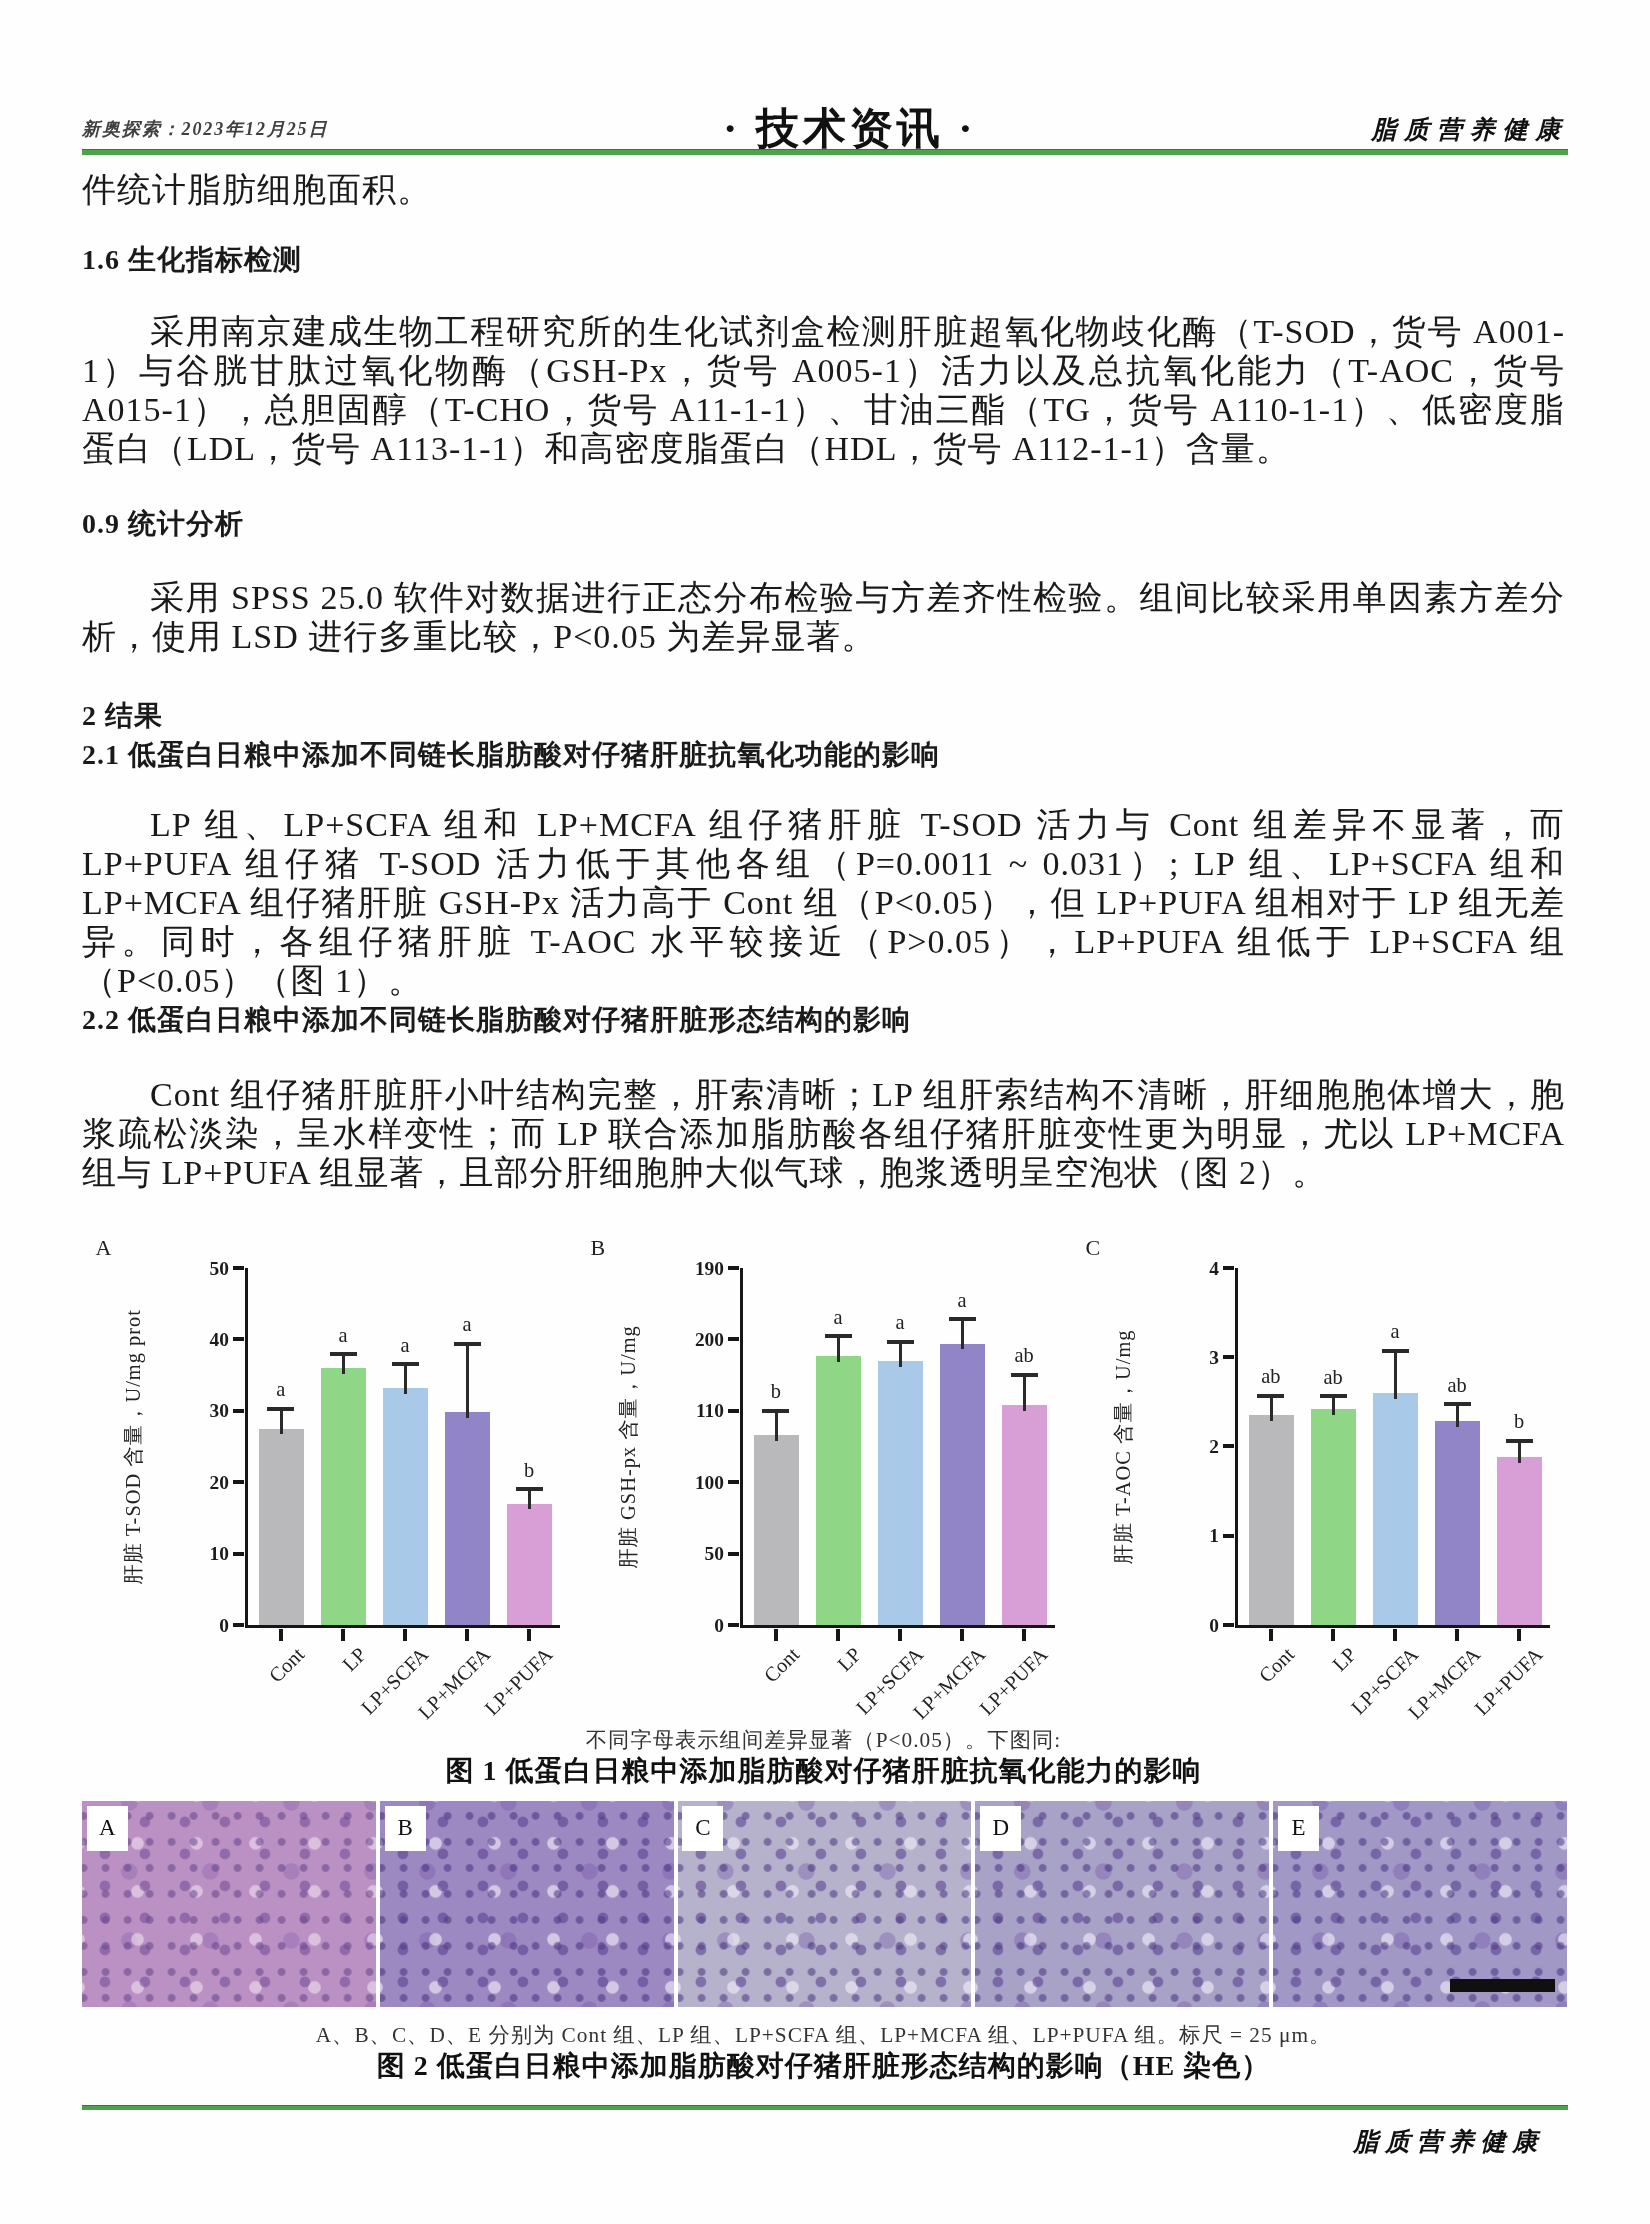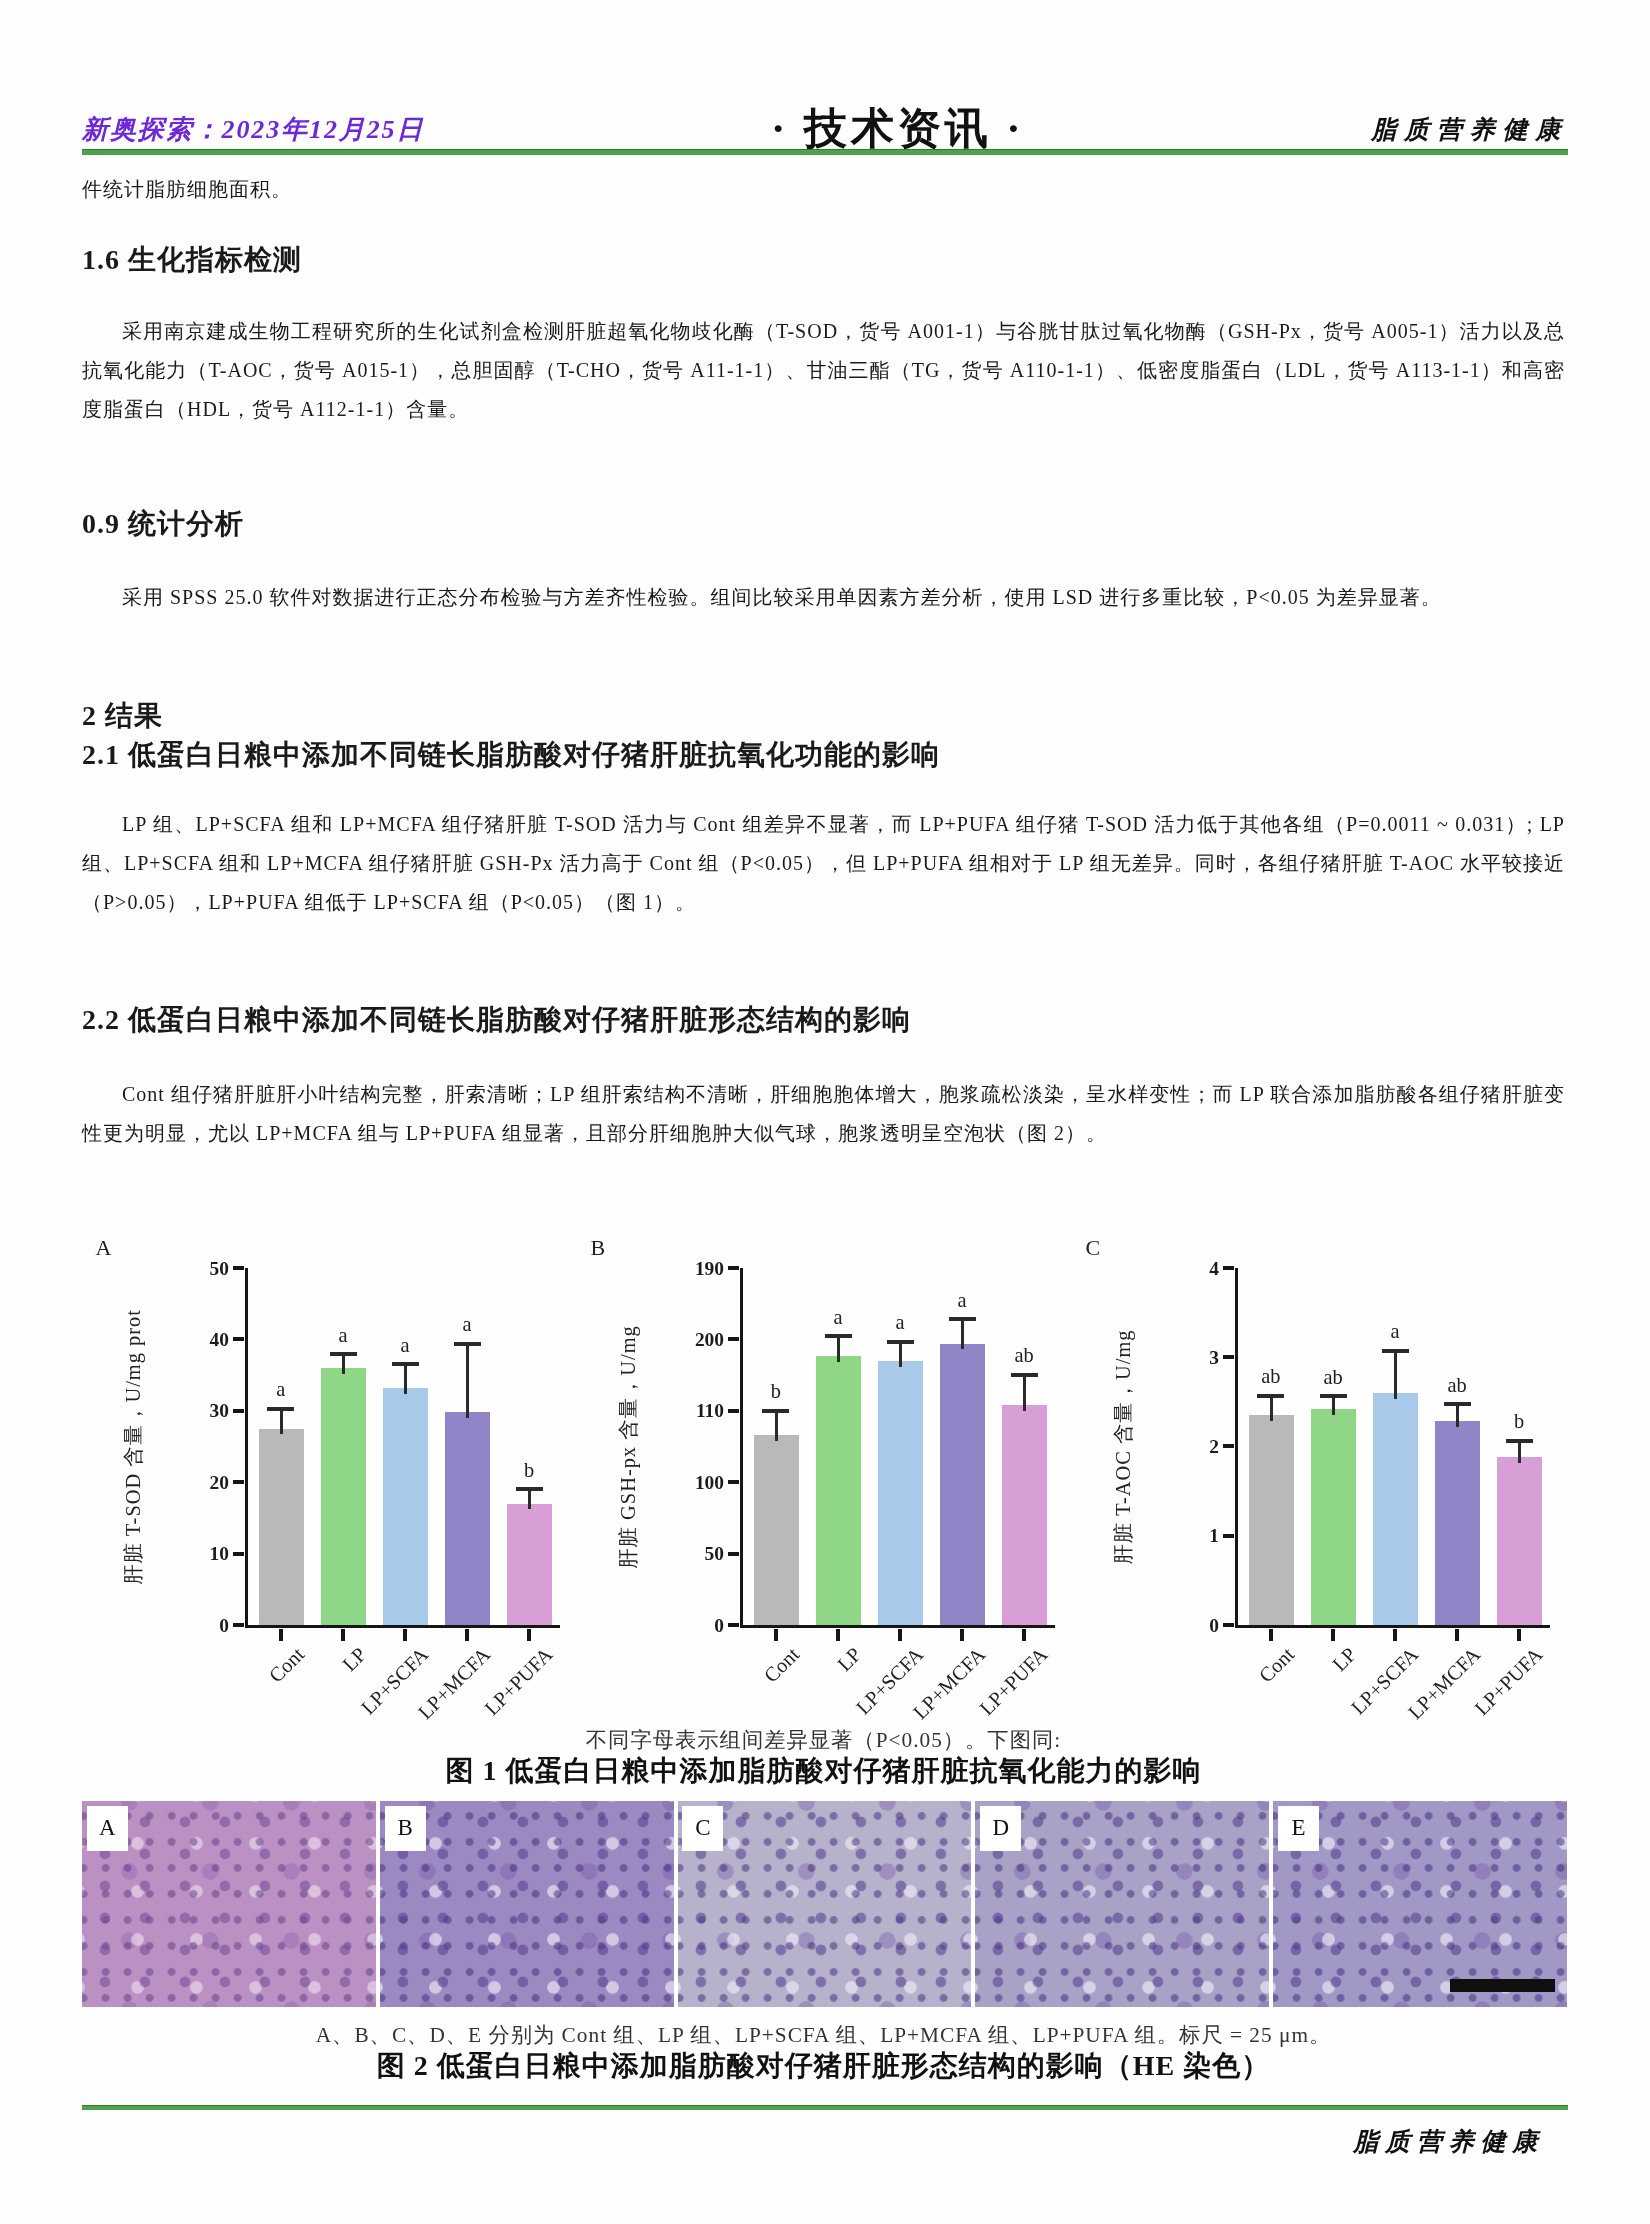"新奥探索：2023年12月25日" .hdr-left { color: #6d28d9 -> #404040; font-size: 26px -> 18px }
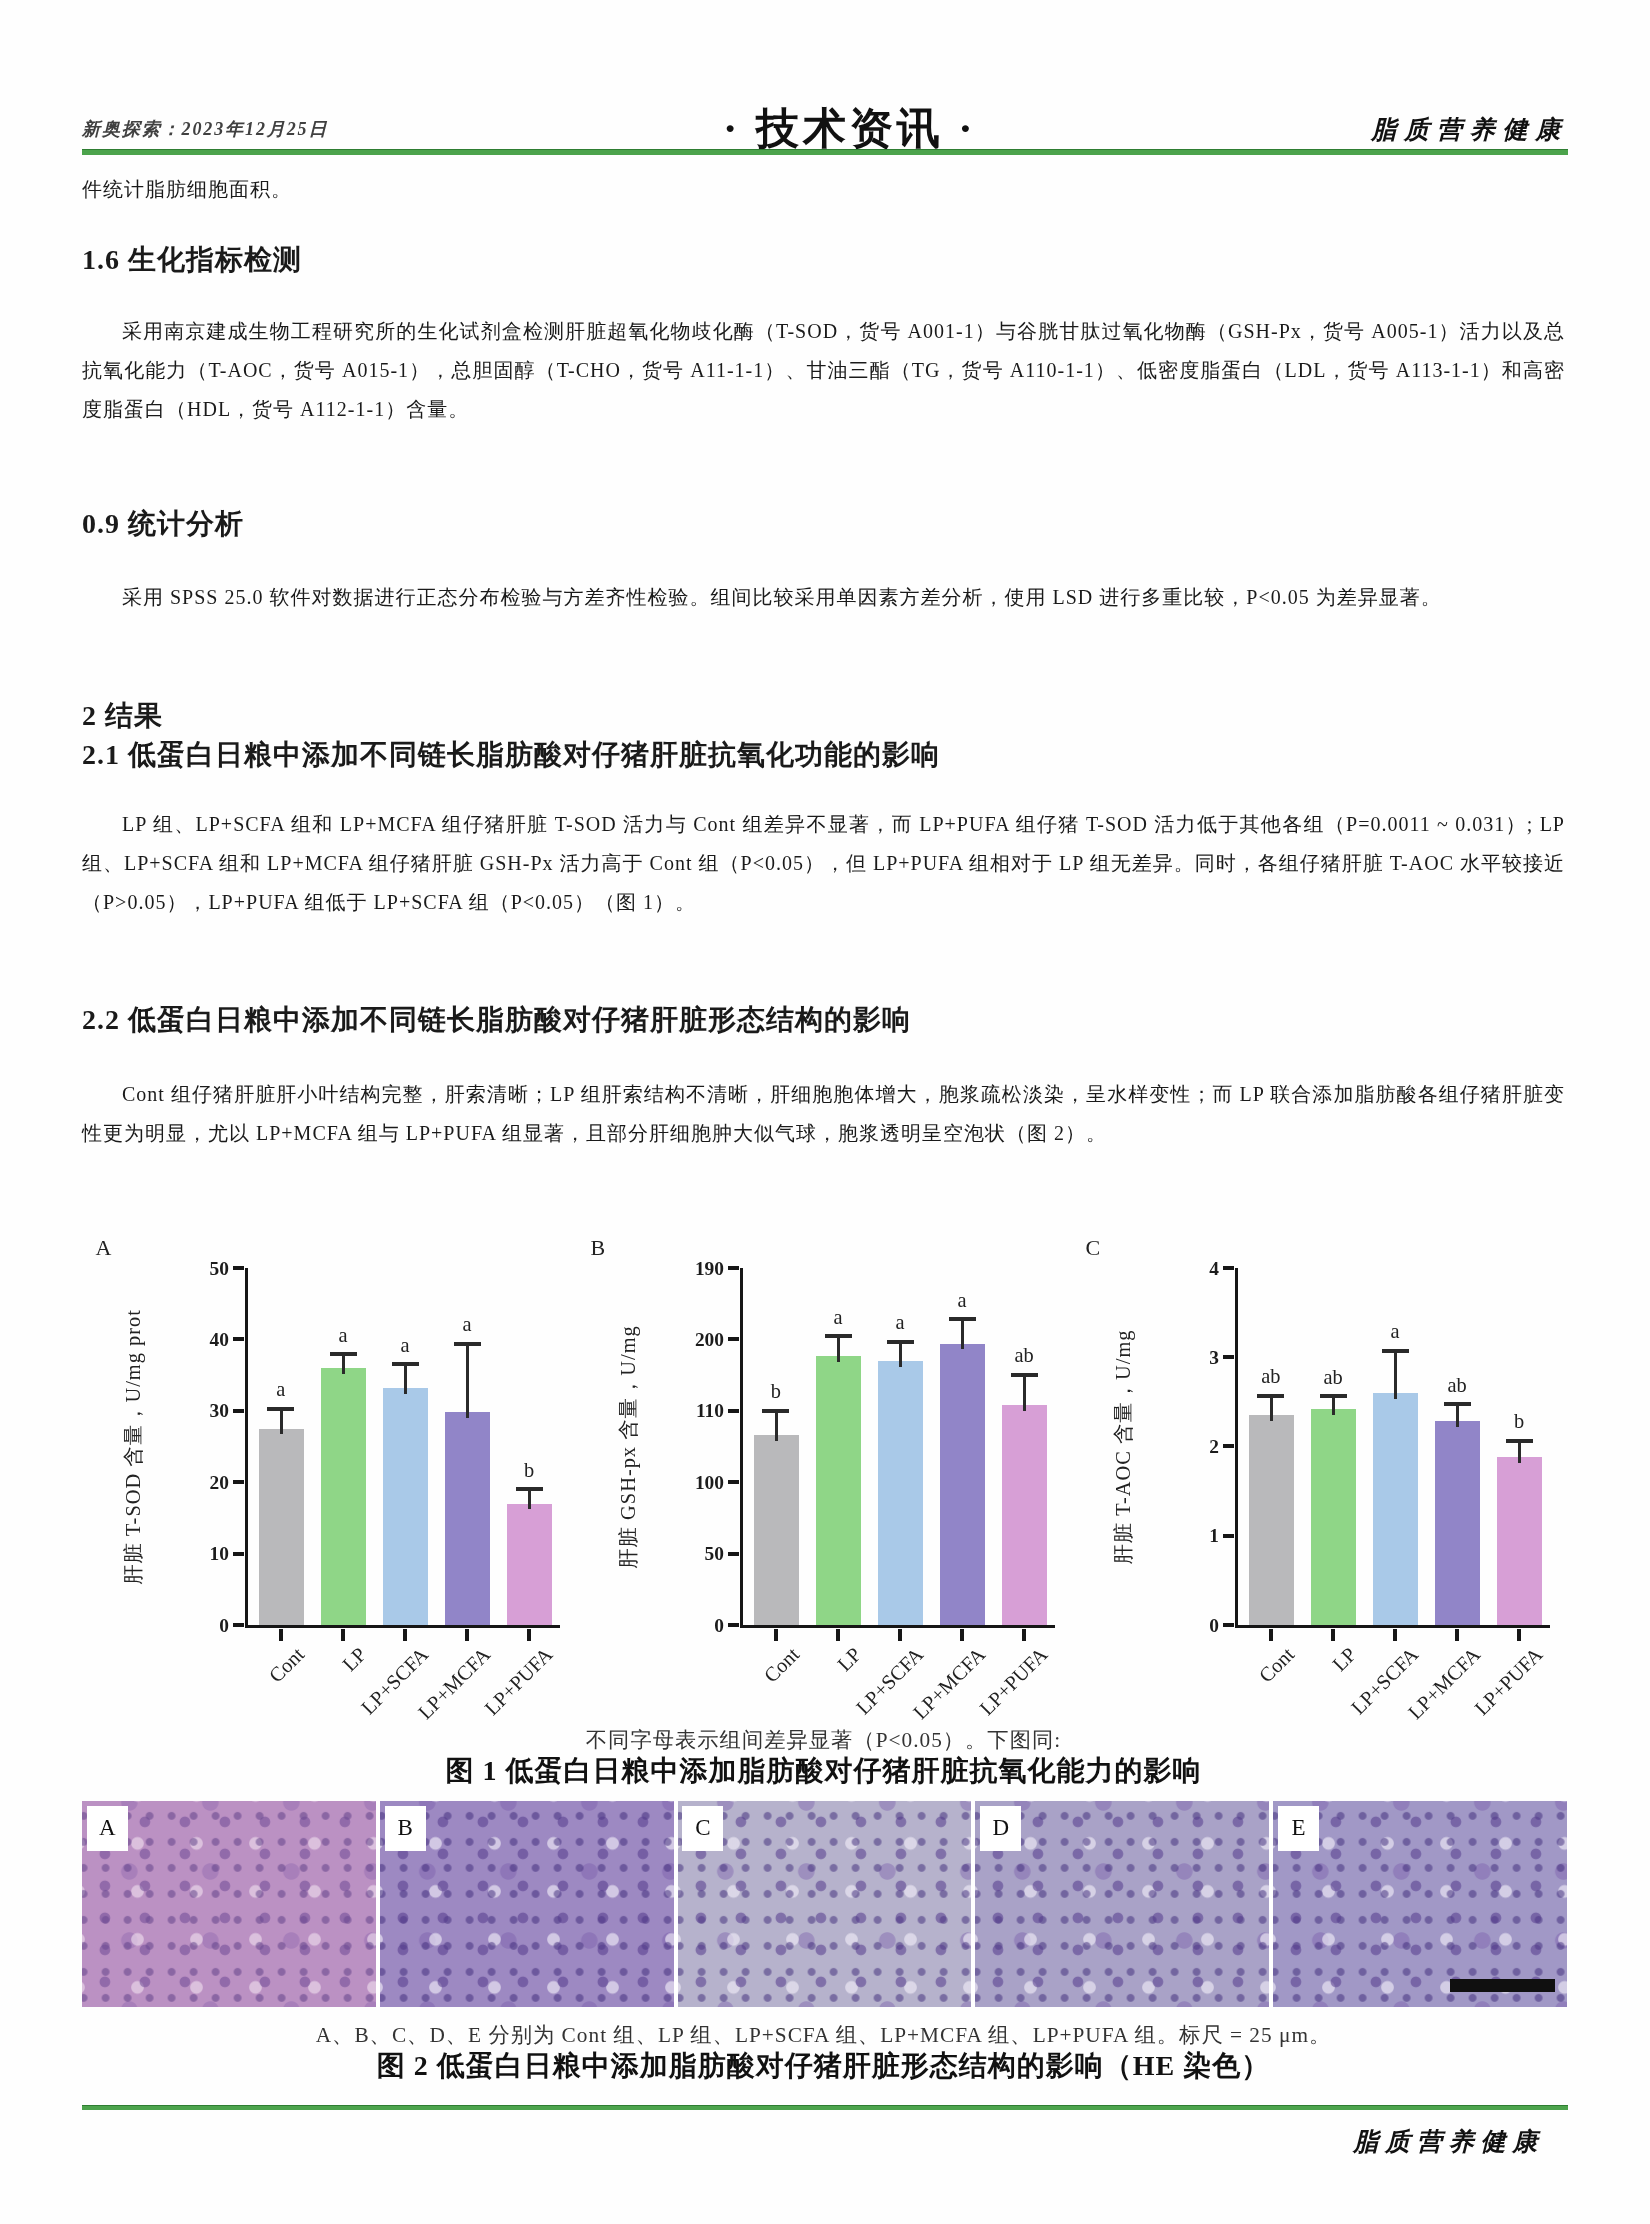"件统计脂肪细胞面积。" .bodyline,.para { font-size: 20px -> 34px }
